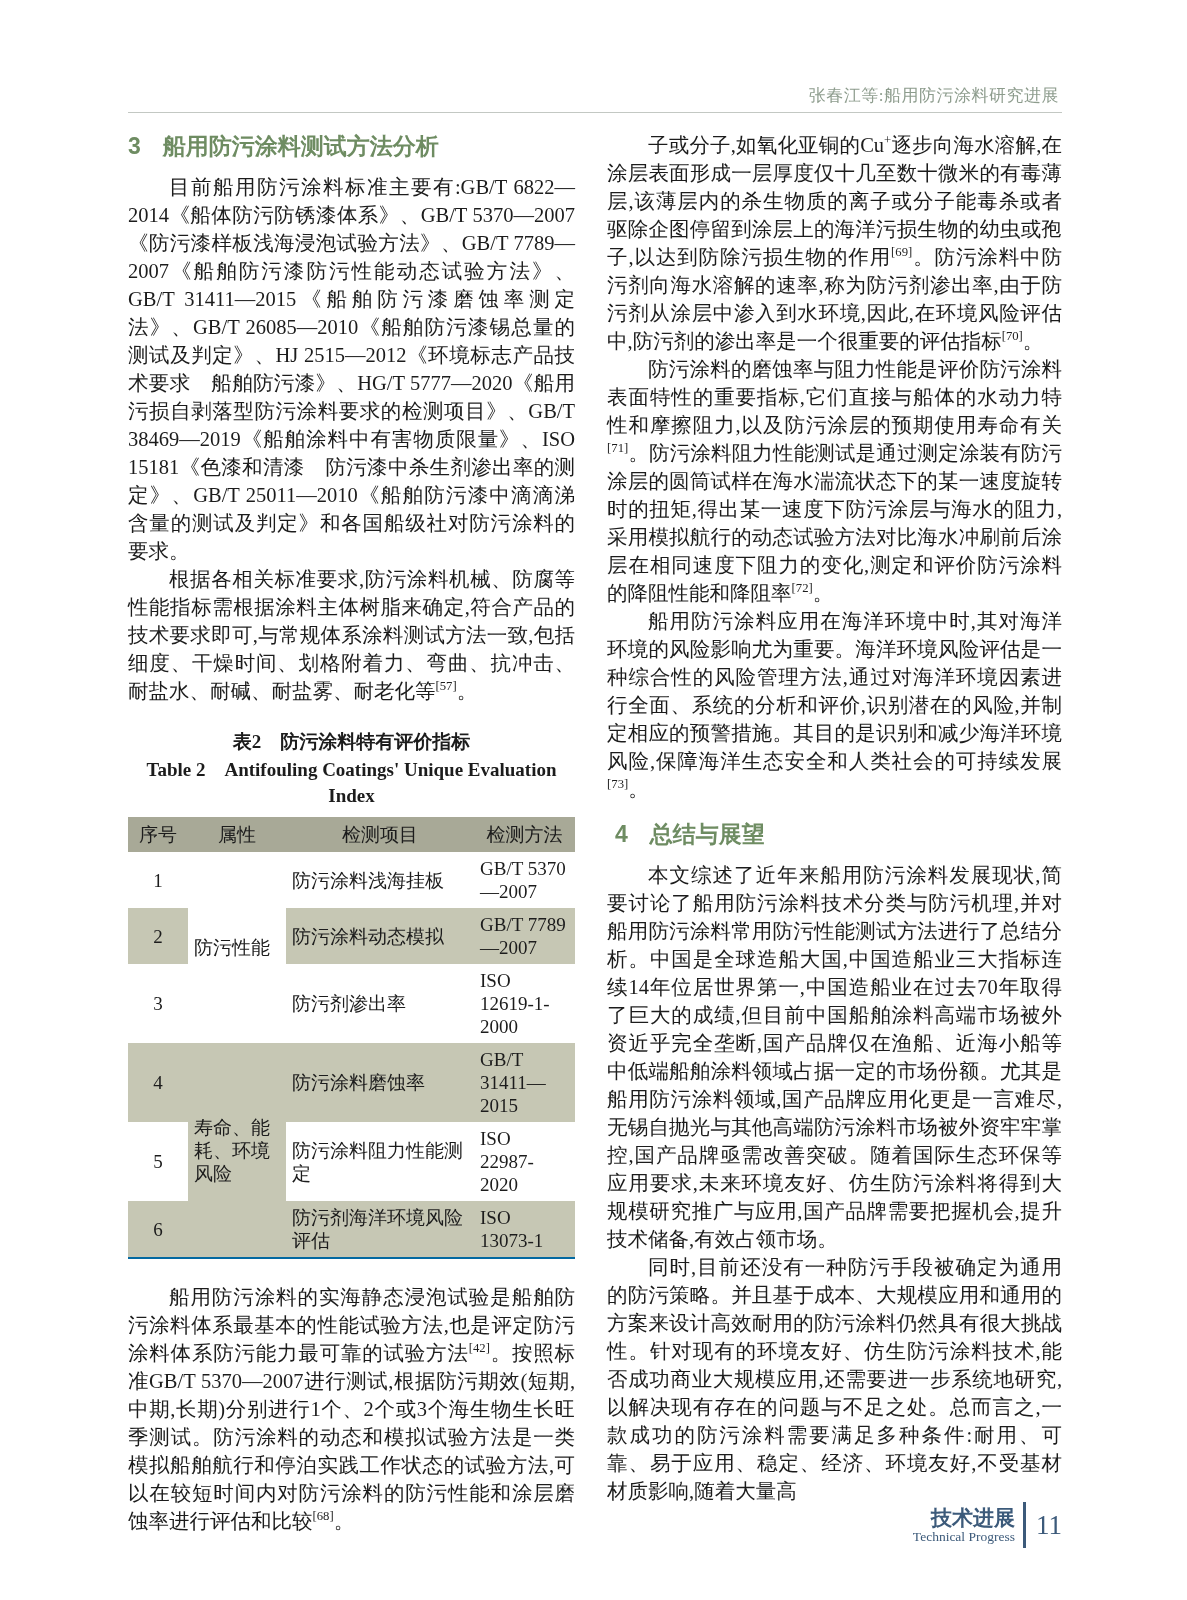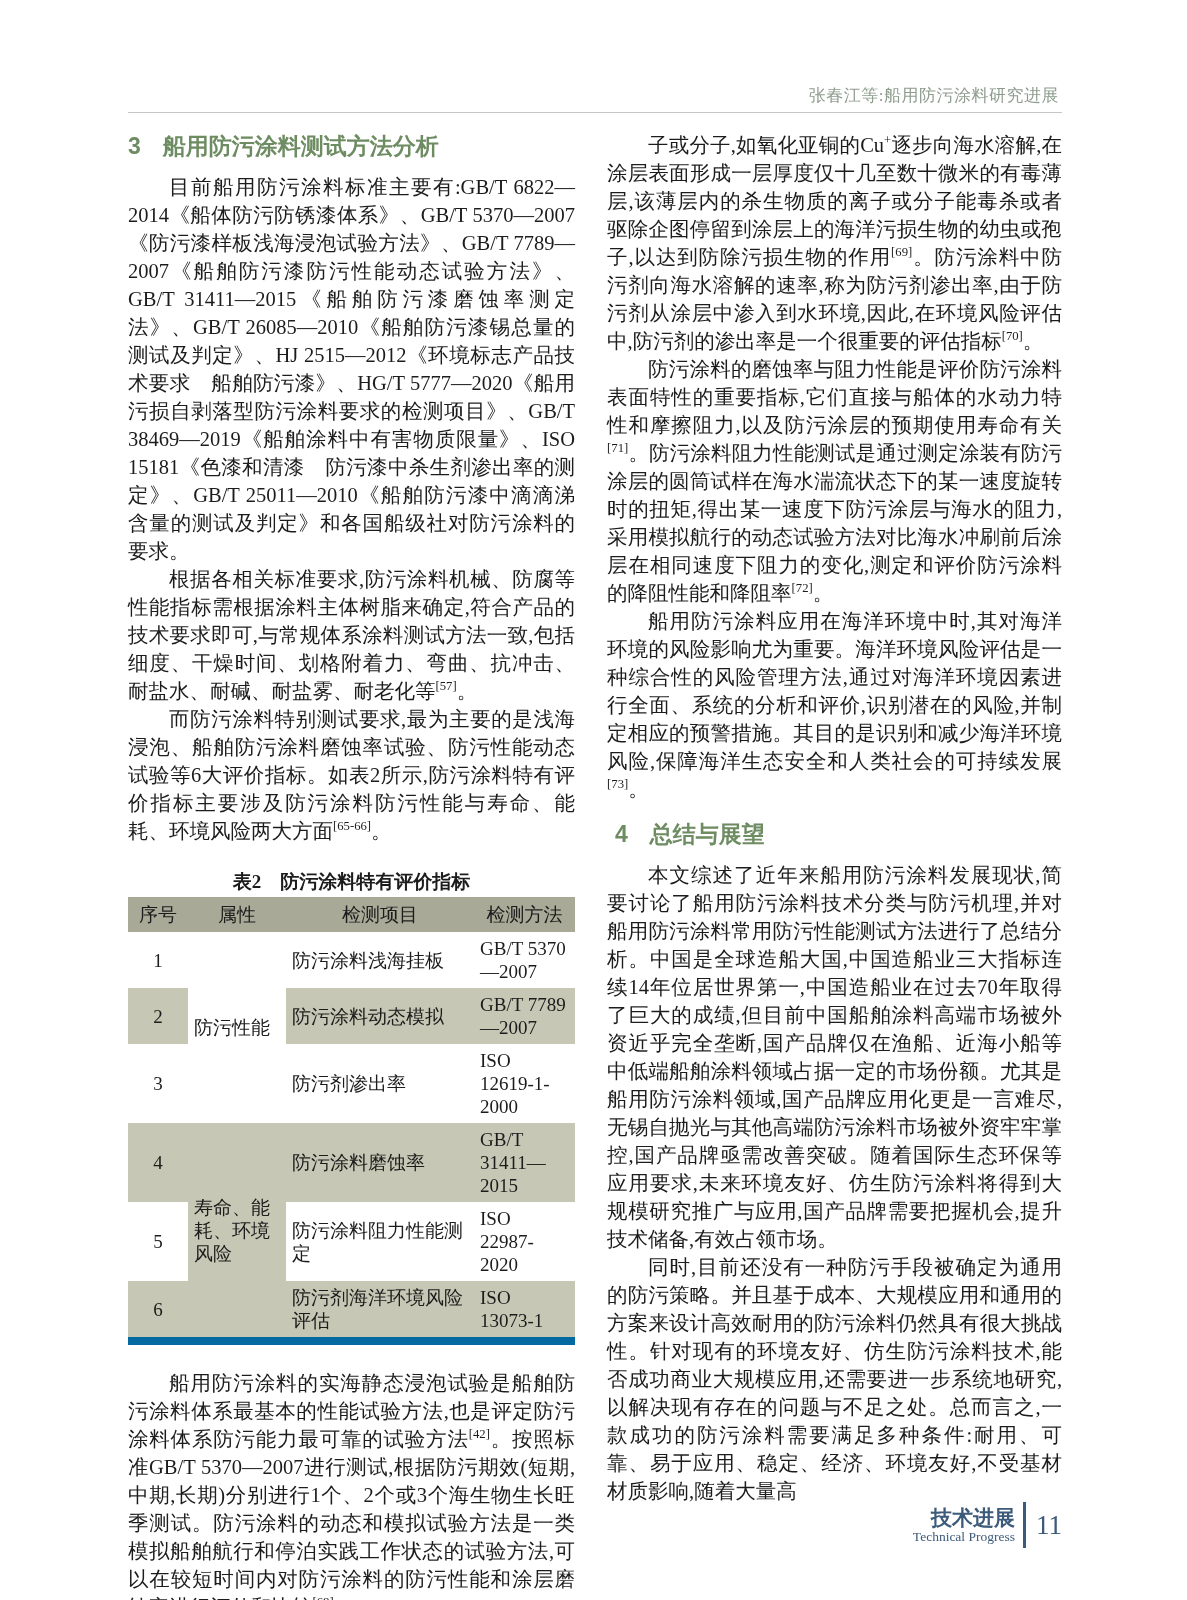"而防污涂料特别测试要求,最为主要的是浅海浸泡、船舶防污涂料磨蚀率试验、防污性能动" p.body-par { html: <p>而防污涂料特别测试要求,最为主要的是浅海浸泡、船舶防污涂料磨蚀率试验、防污性能动态试验等6大评价指标。如表2所示,防污涂料特有评价指标主要涉及防污涂料防污性能与寿命、能耗、环境风险两大方面<sup>[65-66]</sup>。</p> -> none }
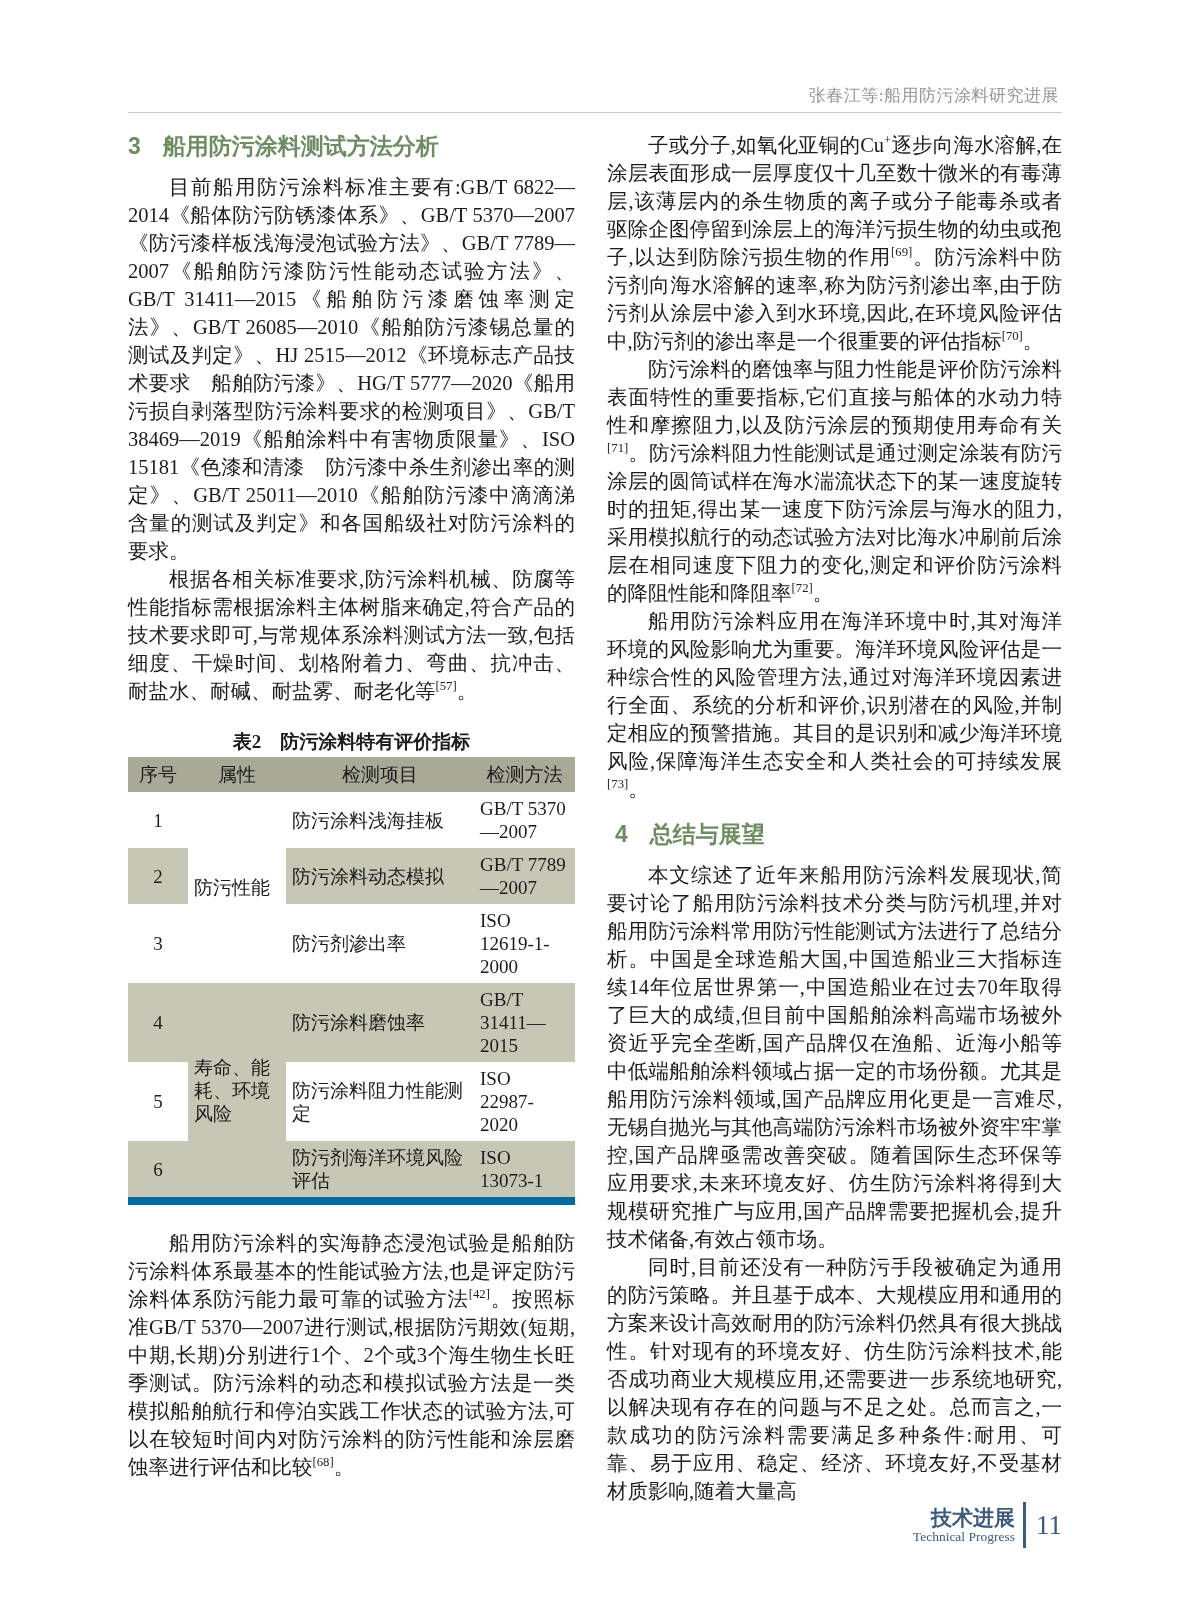"Table 2 Antifouling Coatings' Unique" p.tbl-caption-en { html: none -> <p>Table 2 Antifouling Coatings' Unique Evaluation Index</p> }
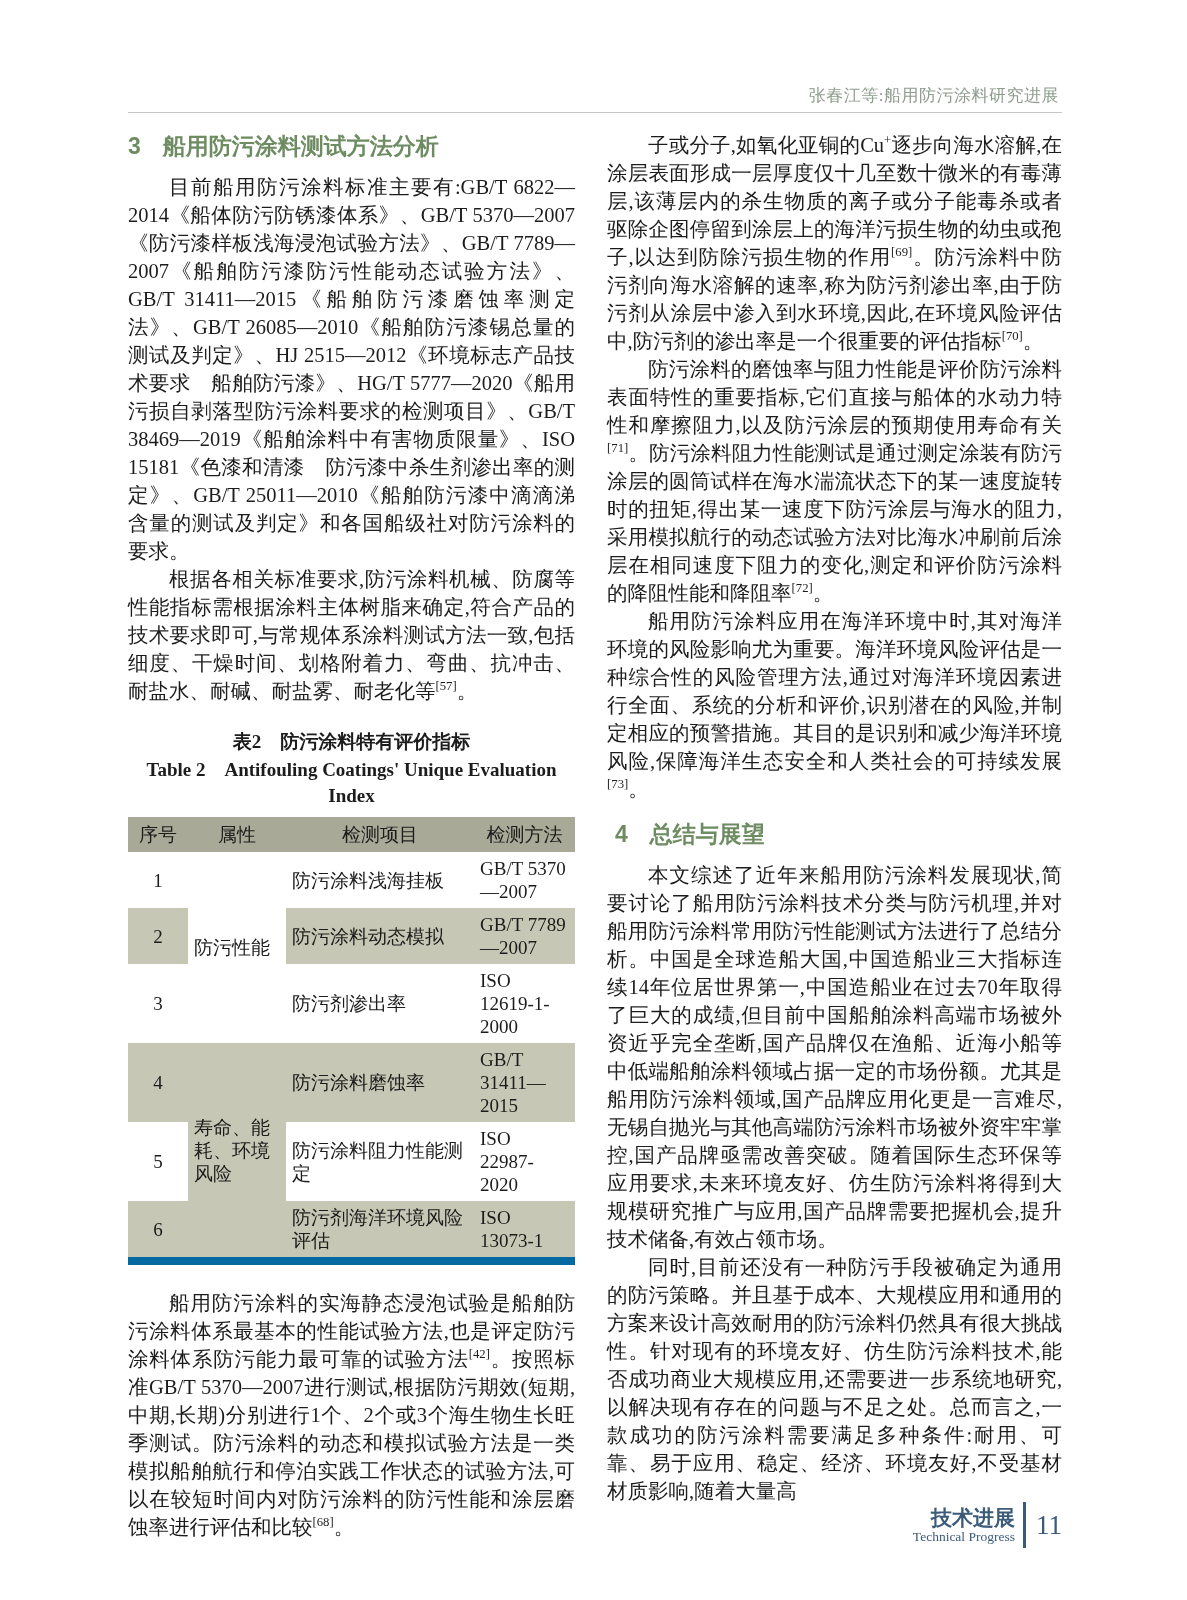"序号" table.eval { border-bottom: 8px solid #0369a1 -> 2px solid #0369a1 }
